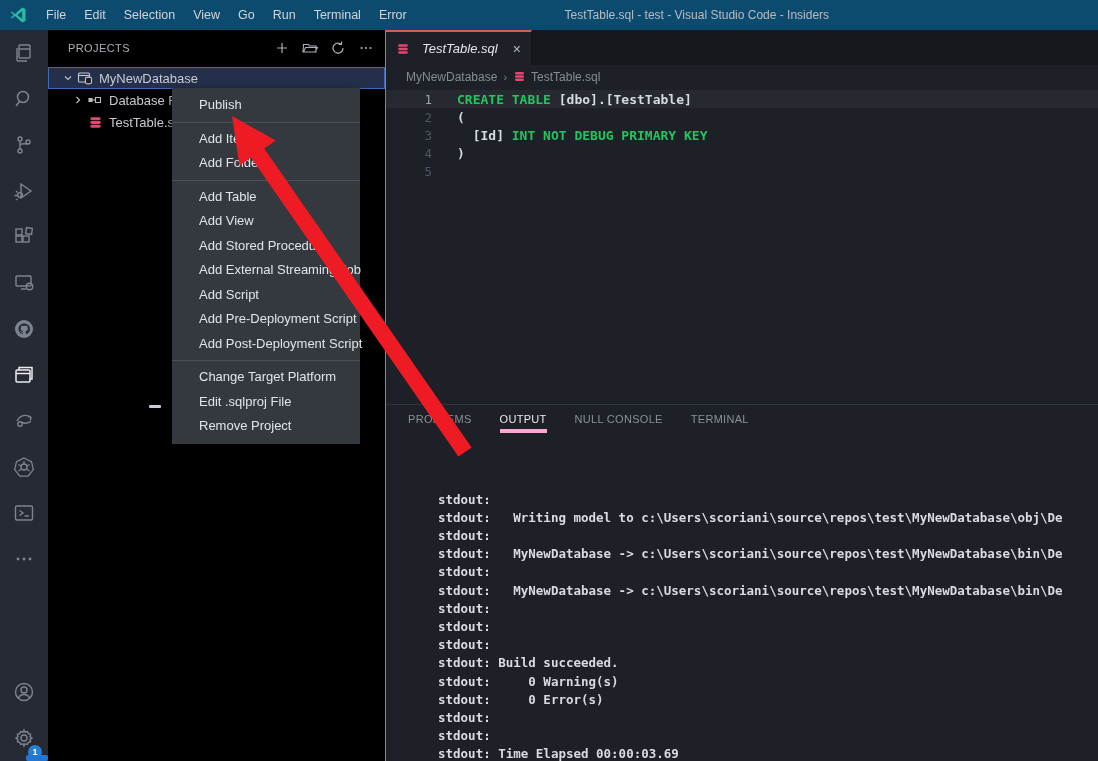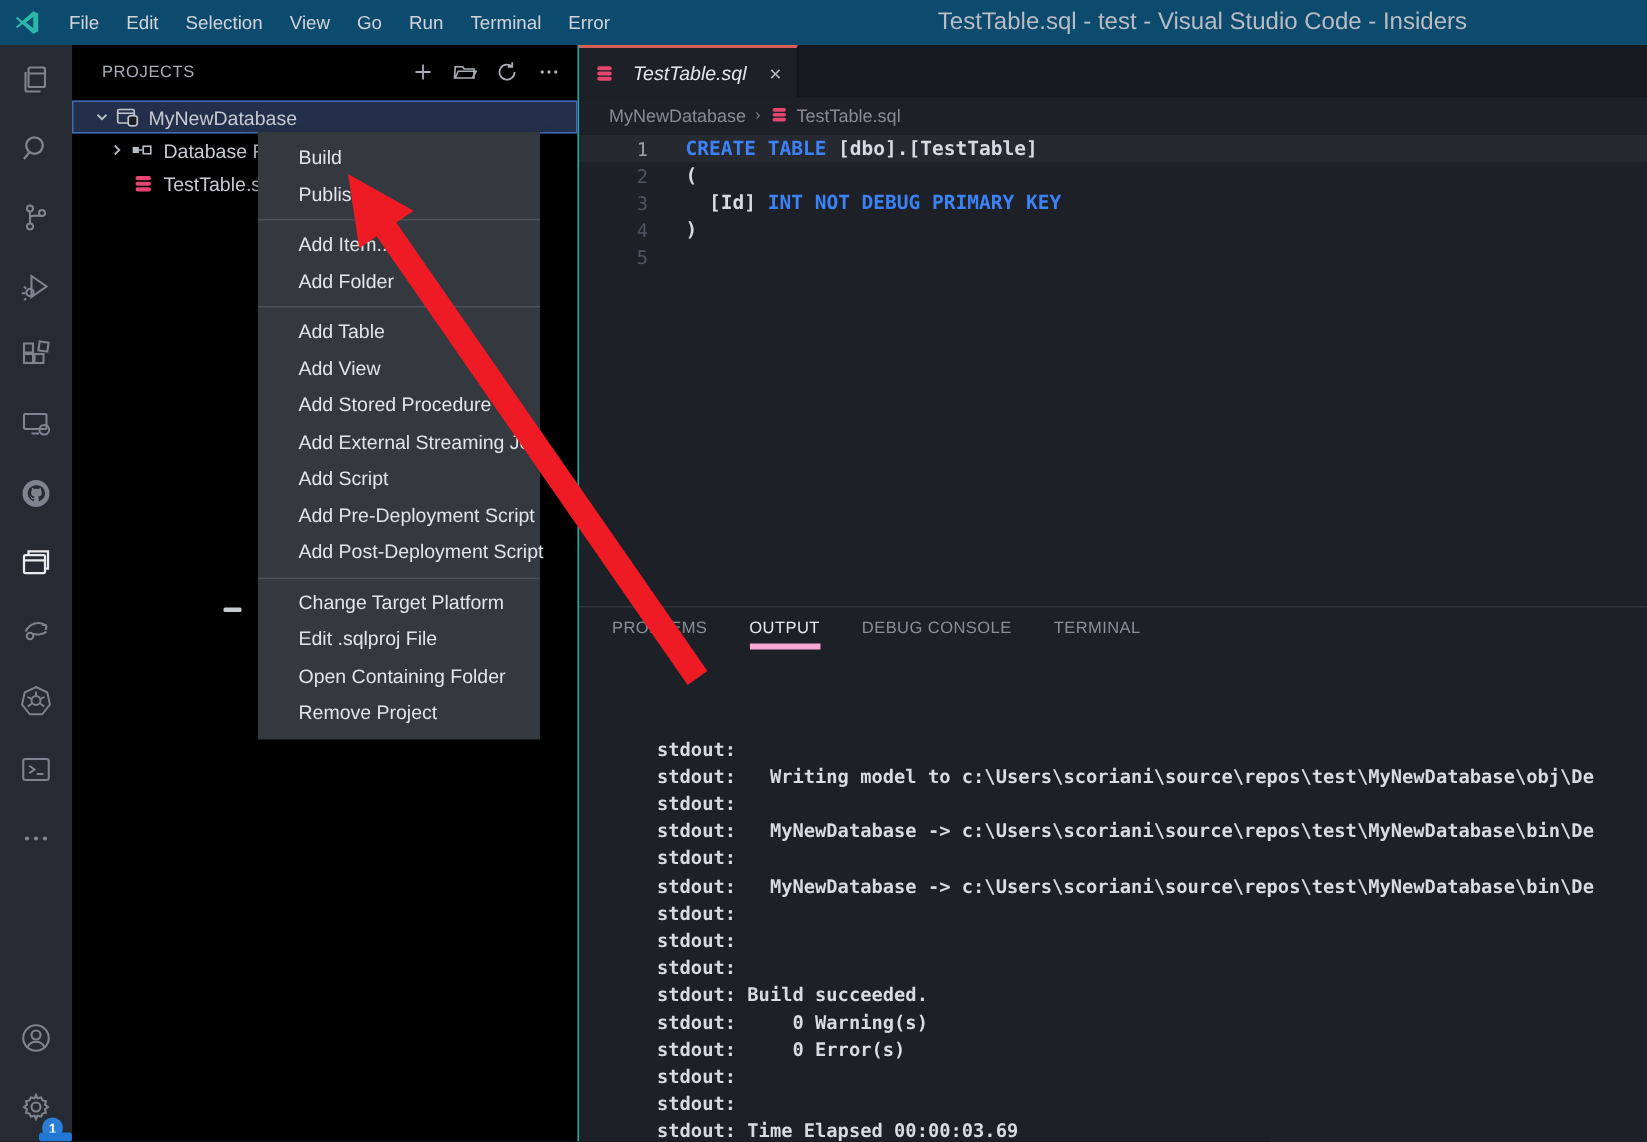"TestTable.sql - test - Visual" .window-title { font-size: 16px -> 12px; text-align: right -> center }
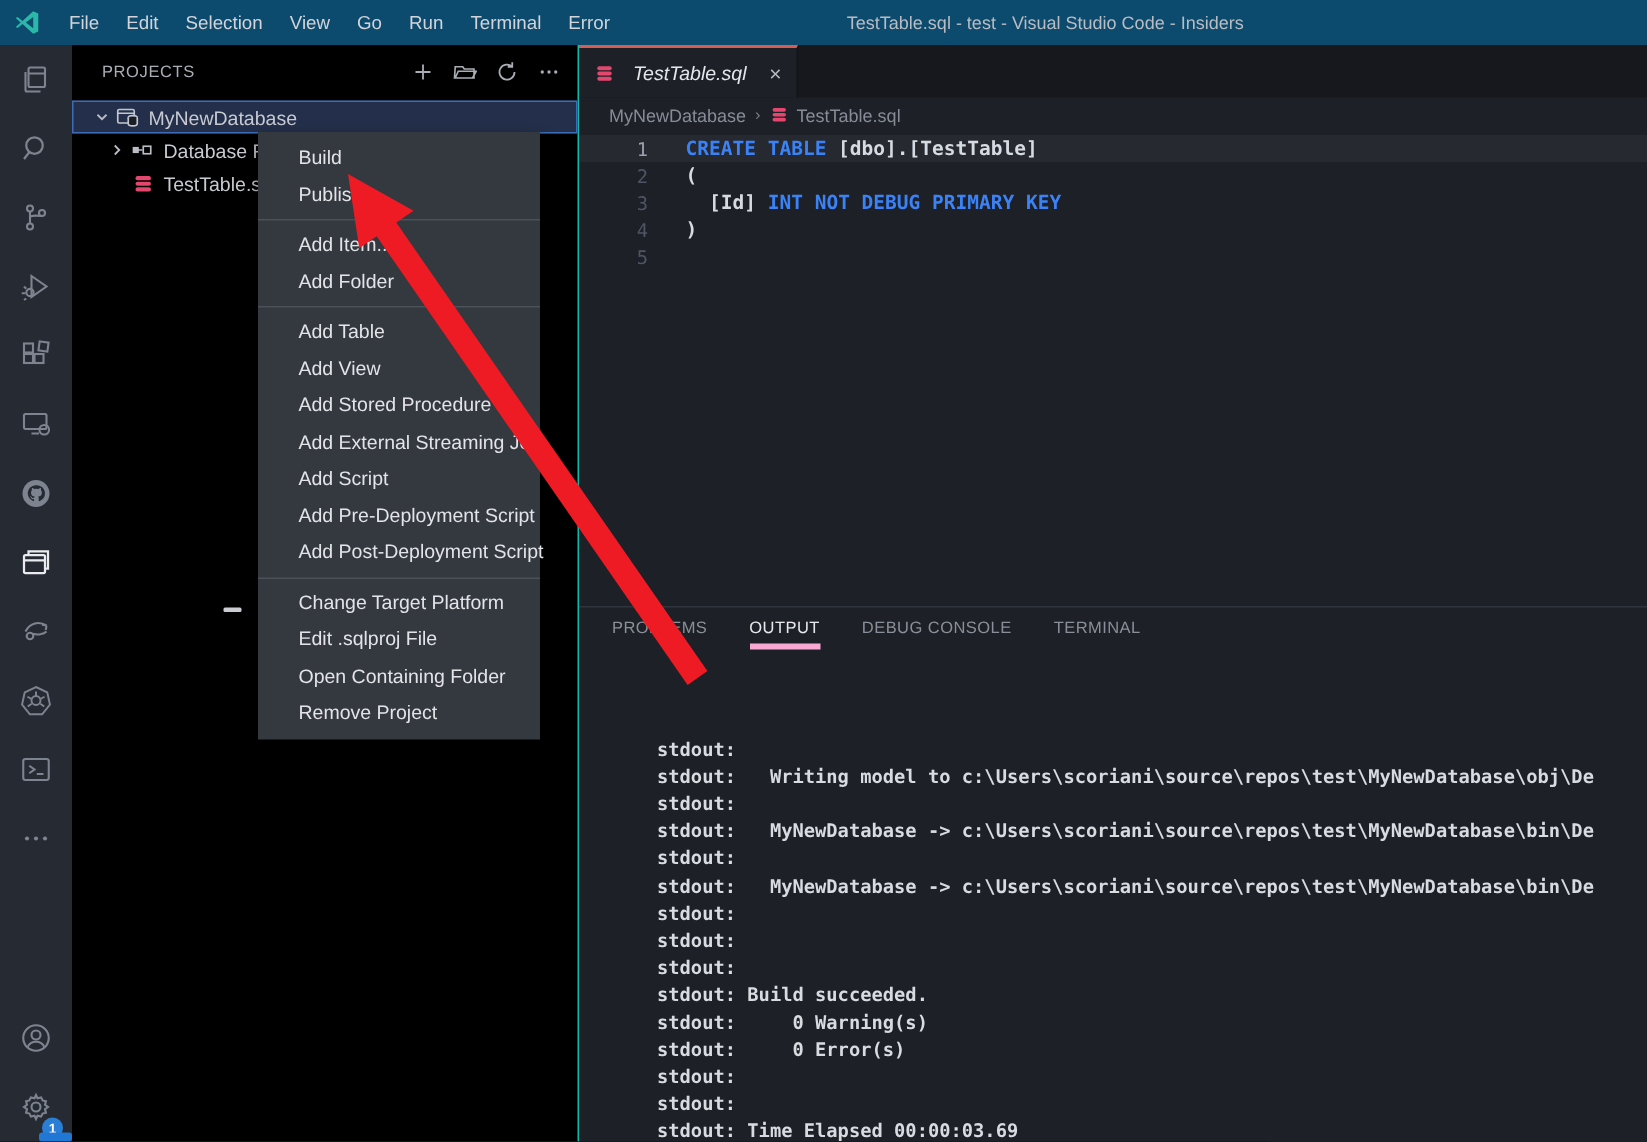"Build" div.ctx-item { html: <div>Build</div> -> none }
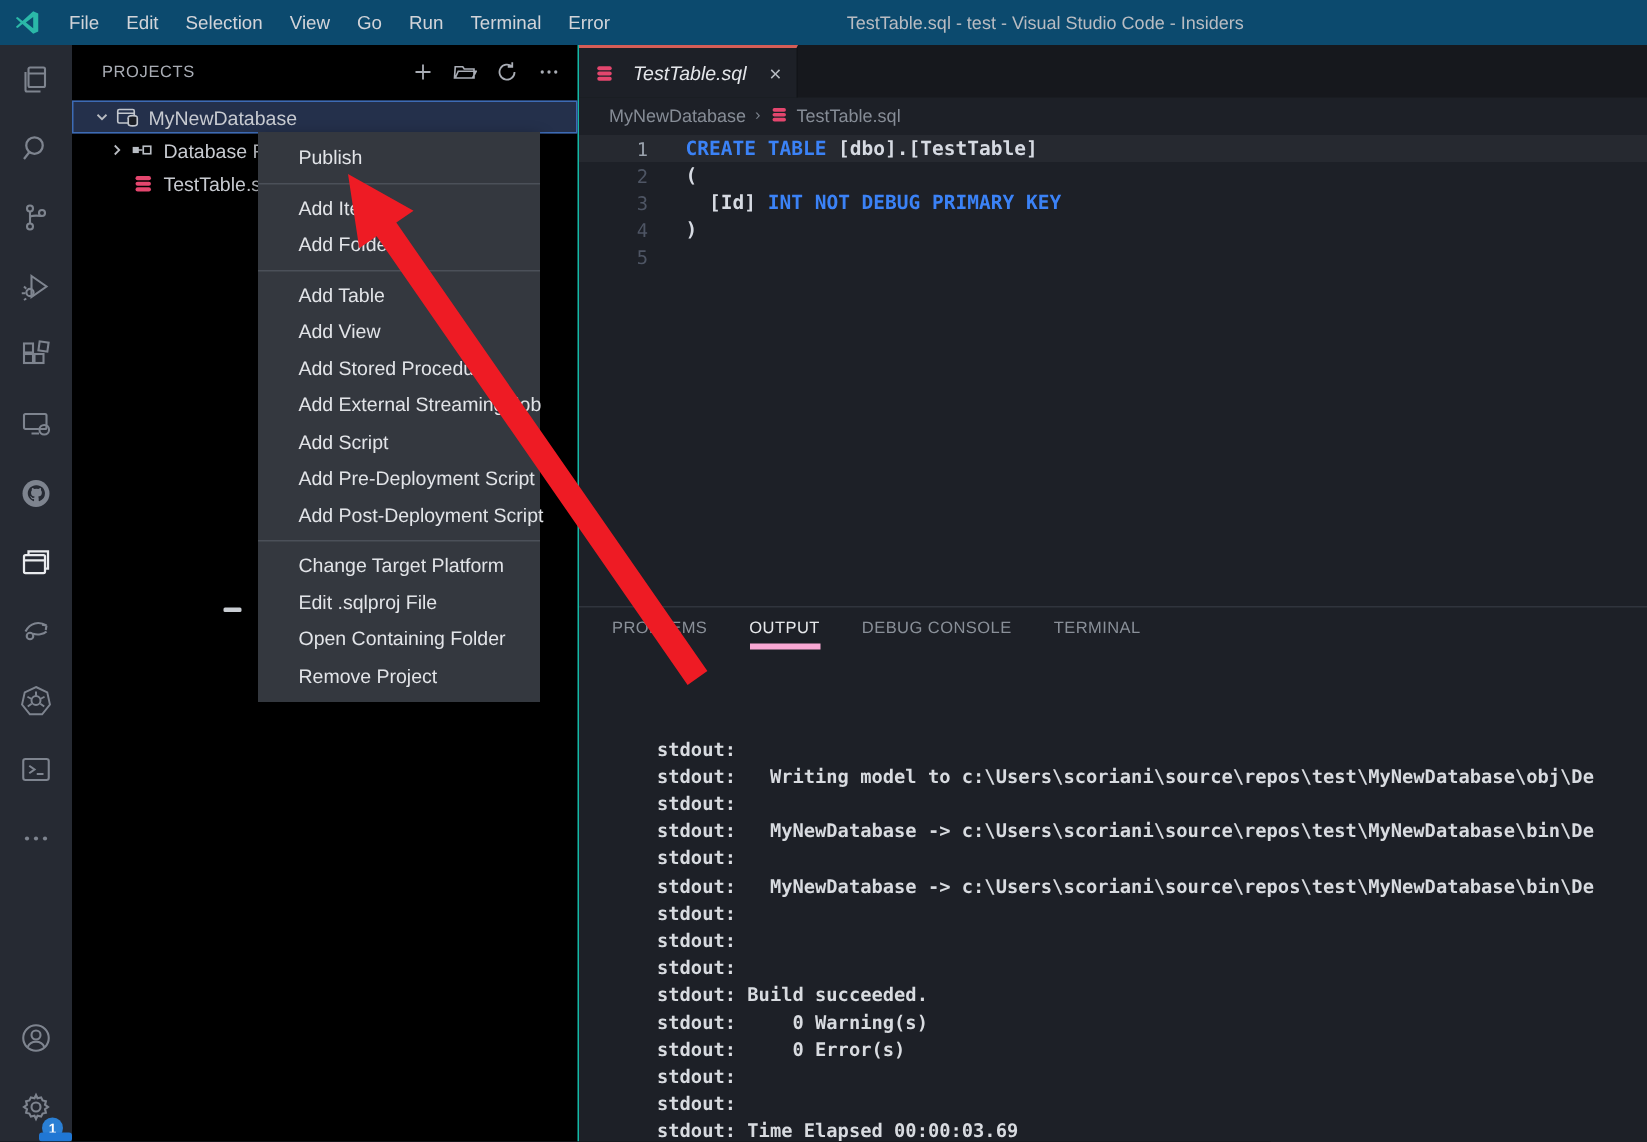"CREATE TABLE" .tok.kw { color: #3b82f6 -> #22c55e }
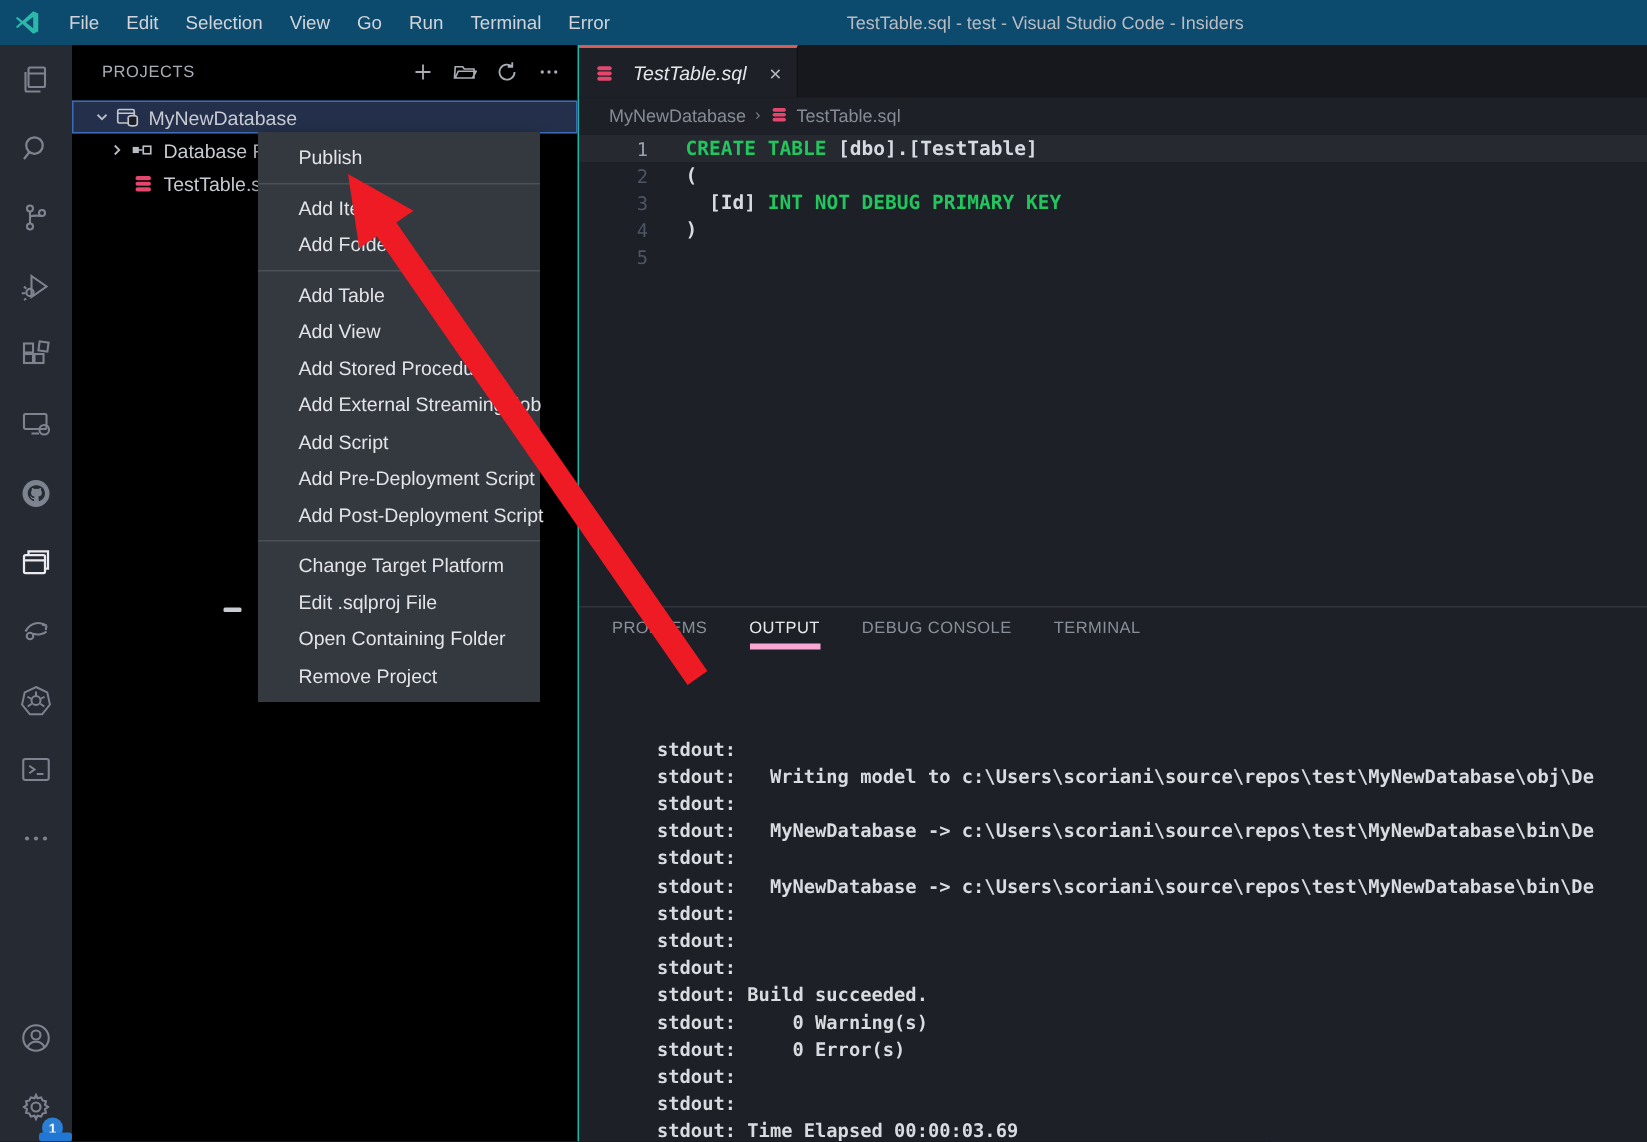"Open Containing Folder" div.ctx-item { html: <div>Open Containing Folder</div> -> none }
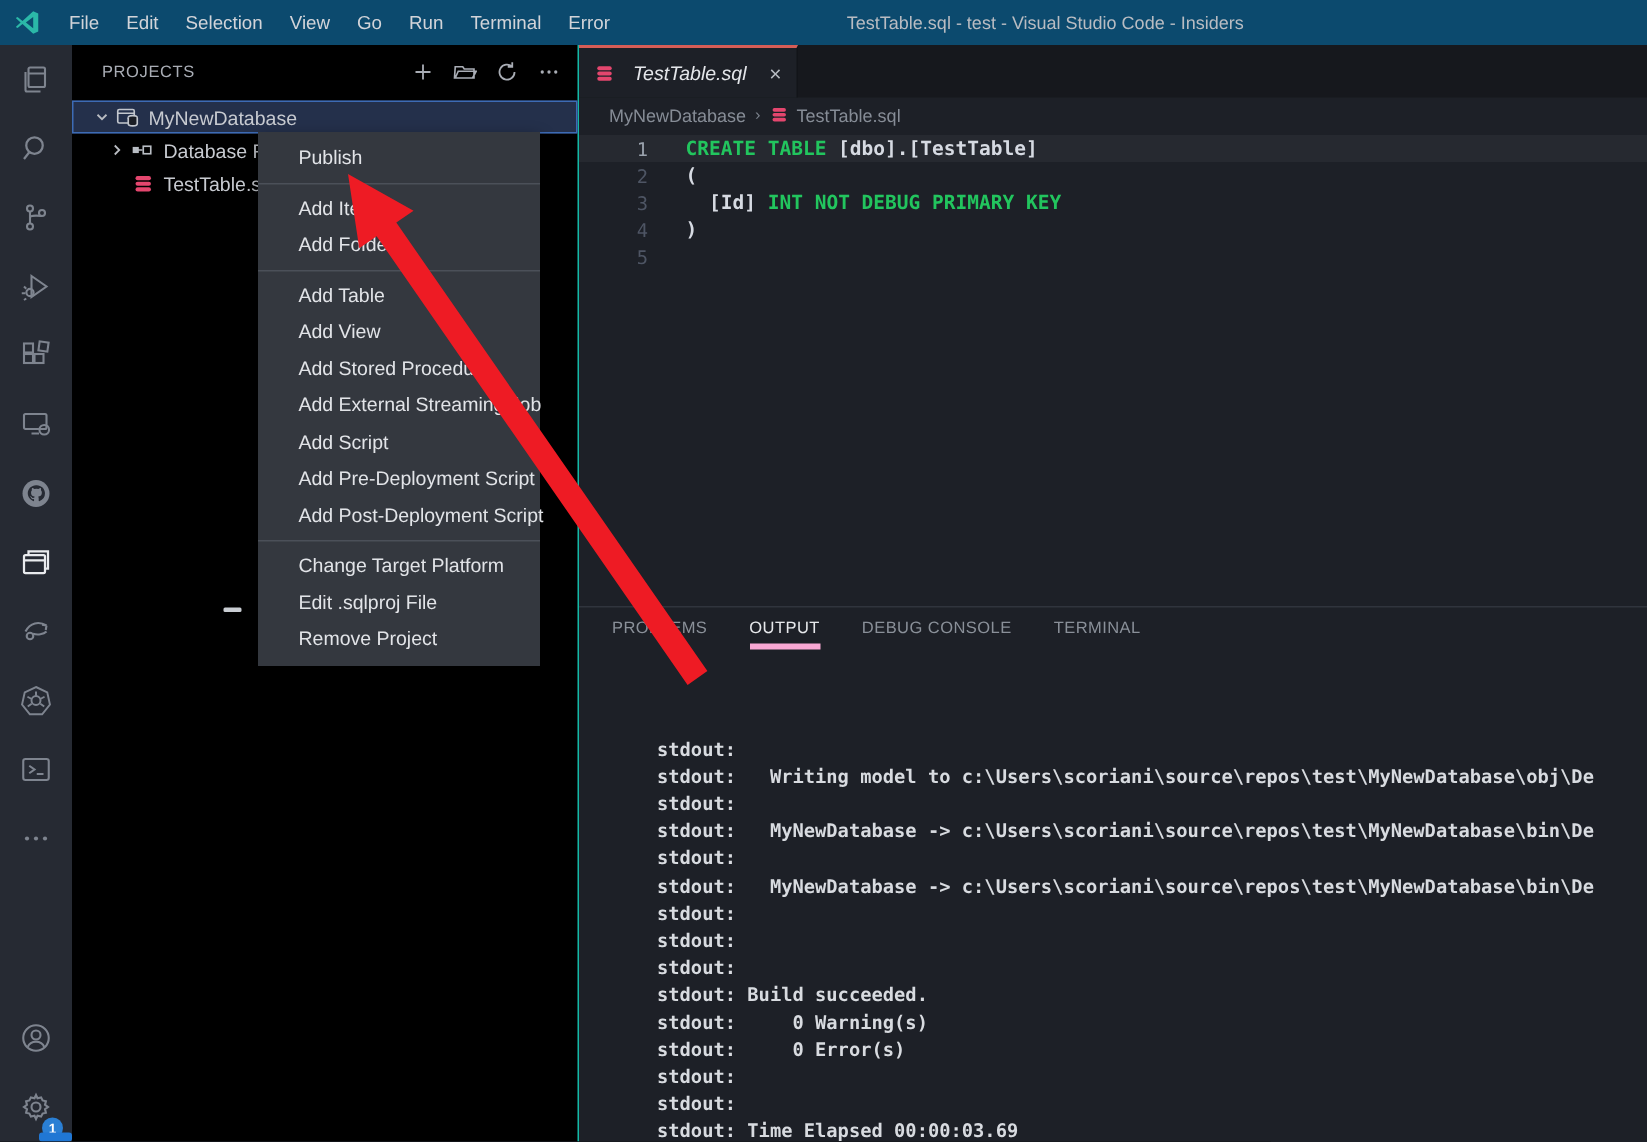"DEBUG CONSOLE" span.panel-tab { text: DEBUG -> NULL }
